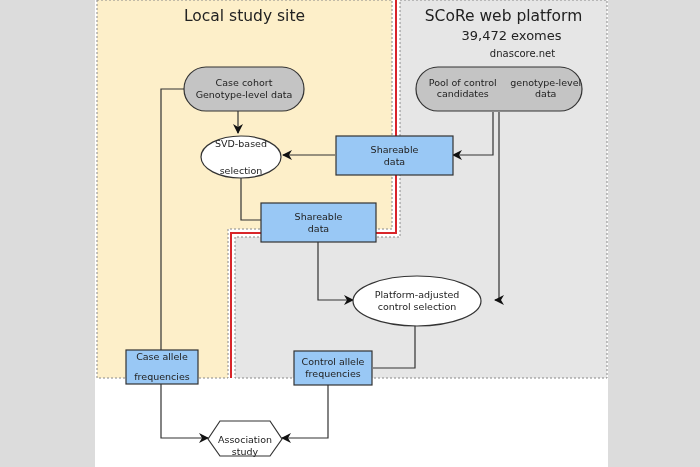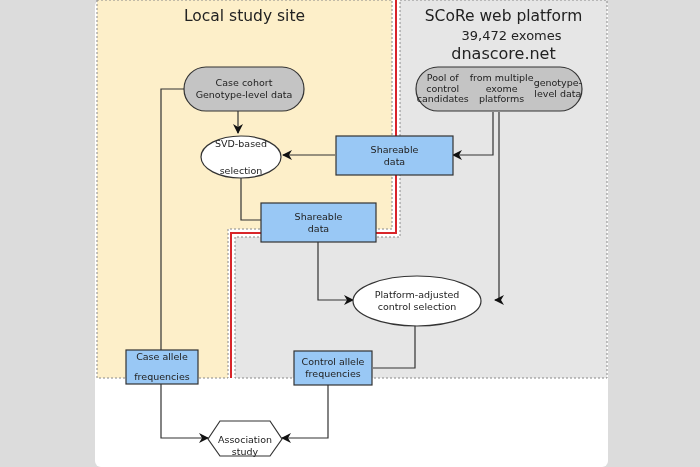"Local study site" #canvas { border-radius: 6px -> none }
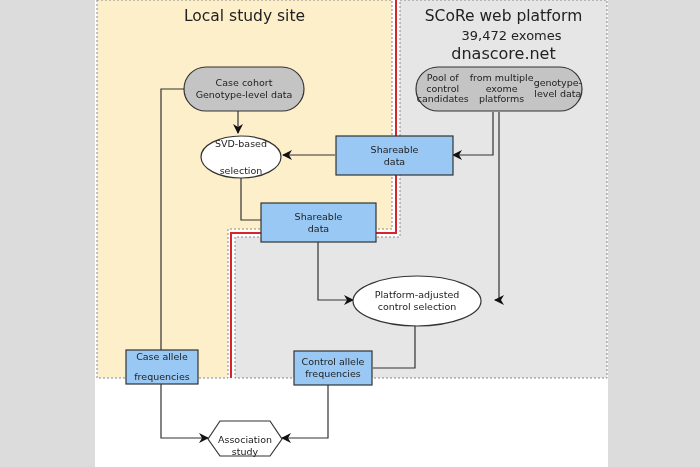"dnascore.net" .sub2 { font-size: 16px -> 10px; padding-left: none -> 19px }
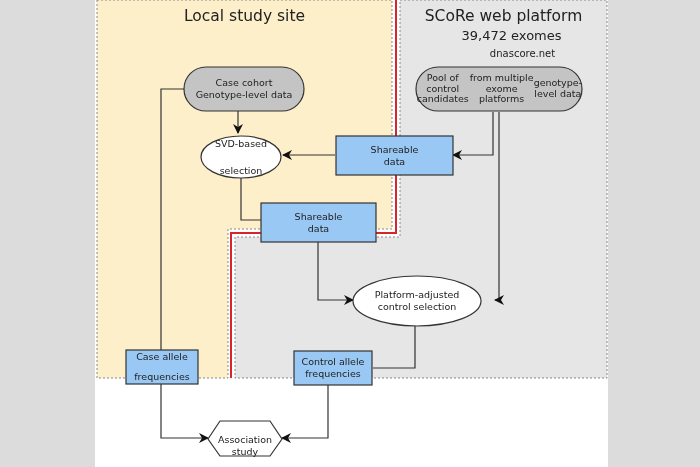"from multiple exome platforms" span { html: <span>from multiple exome platforms</span> -> none }
